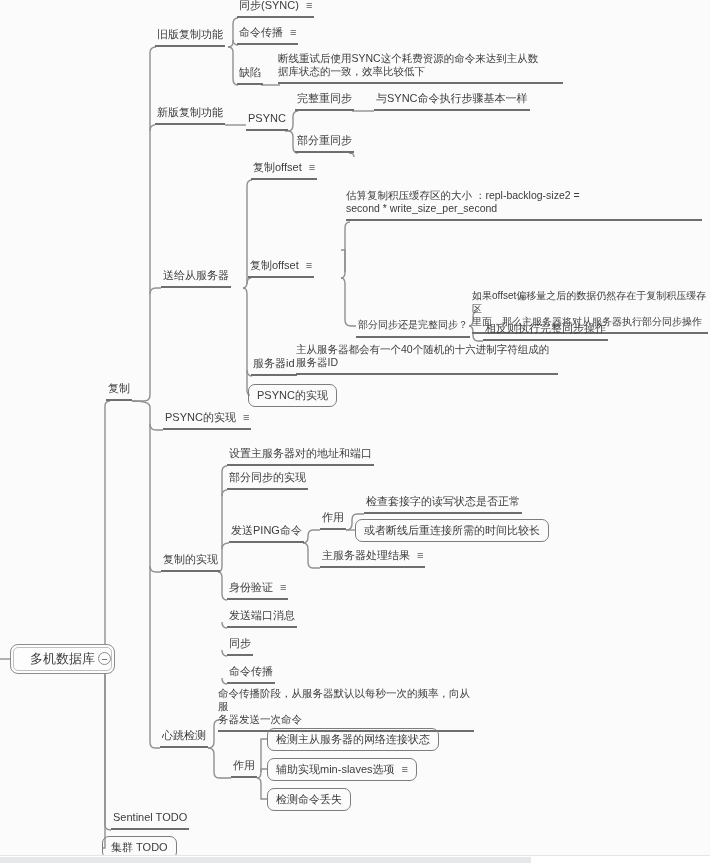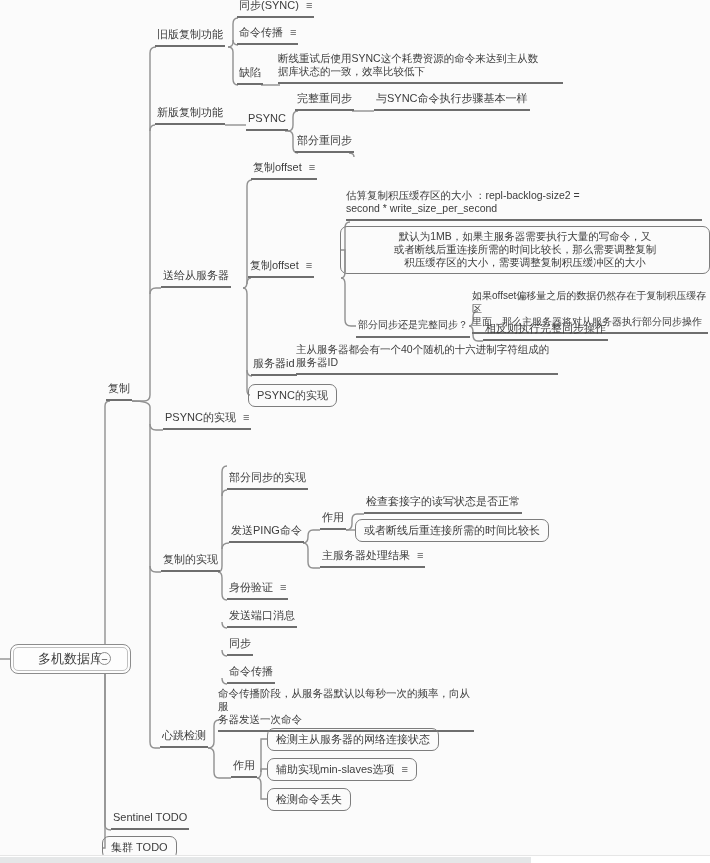"默认为1MB，如果主服务器需要执行大量的写命令，又" div.b { html: <div><span>默认为1MB，如果主服务器需要执行大量的写命令，又 或者断线后重连接所需的时间比较长，那么需要调整复制 积压缓存区的大小，需要调整复制积压缓冲区的大小</span></div> -> none }
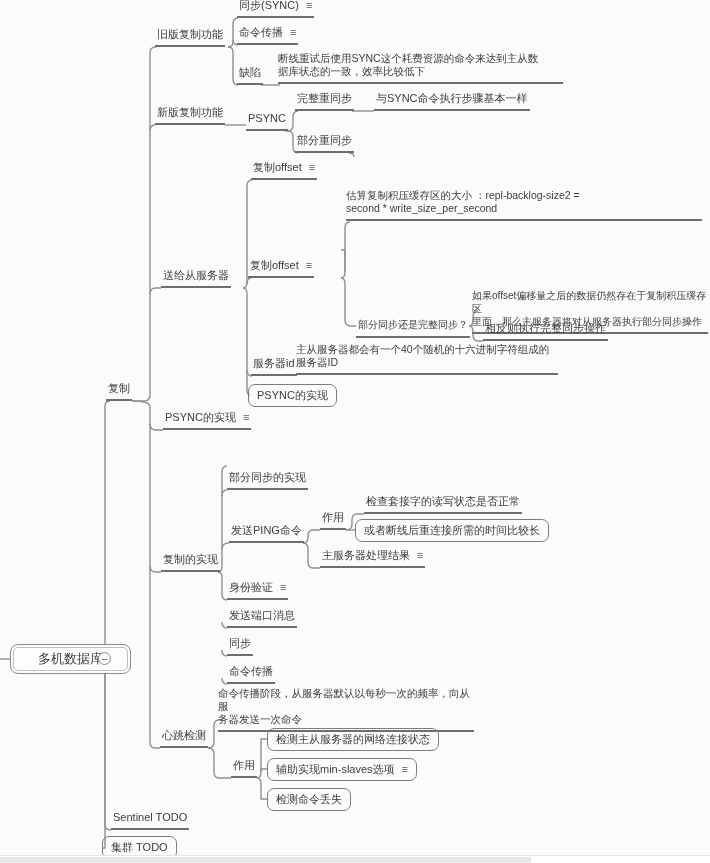"设置主服务器对的地址和端口" div.node { html: none -> <div><span>设置主服务器对的地址和端口</span></div> }
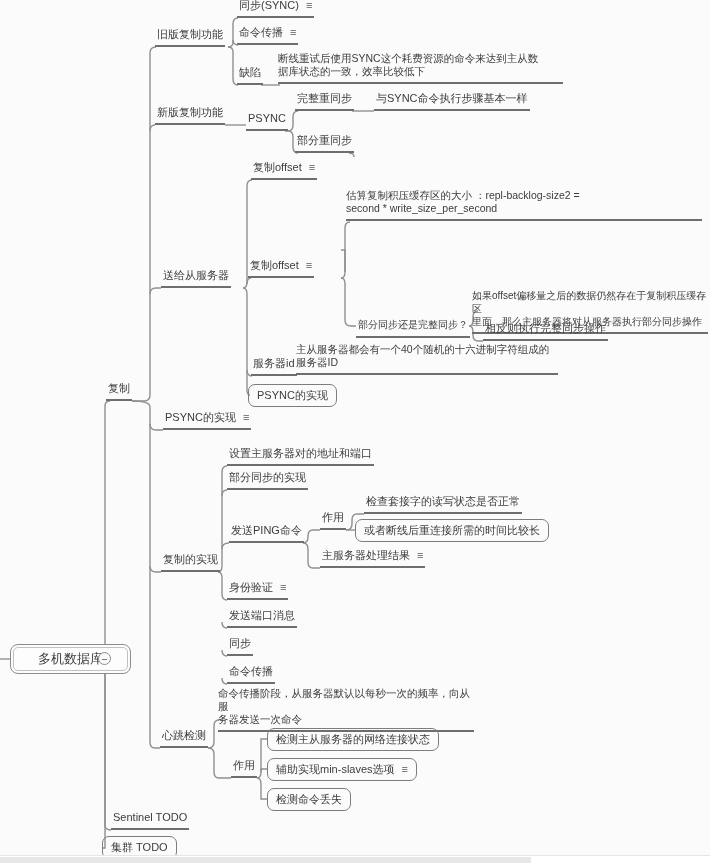"多机数据库" .root-inner { padding: 3px 24px -> 3px 16px }
